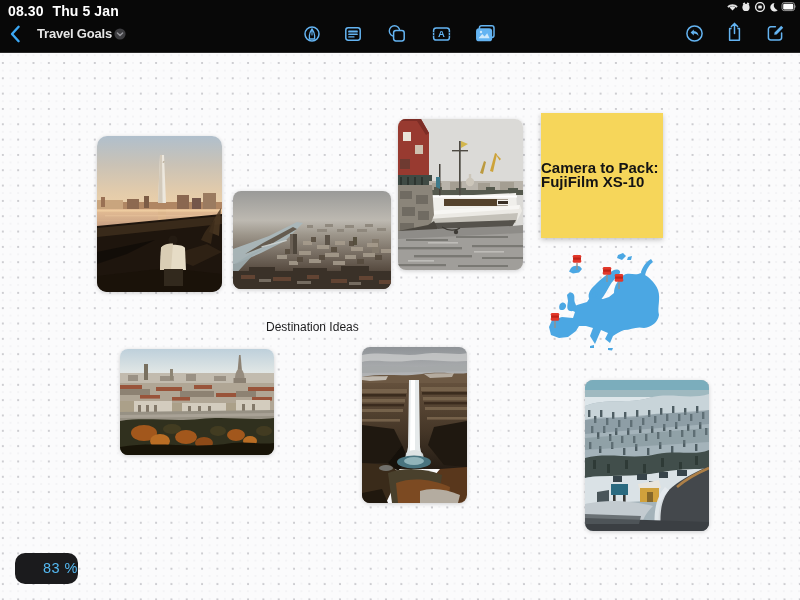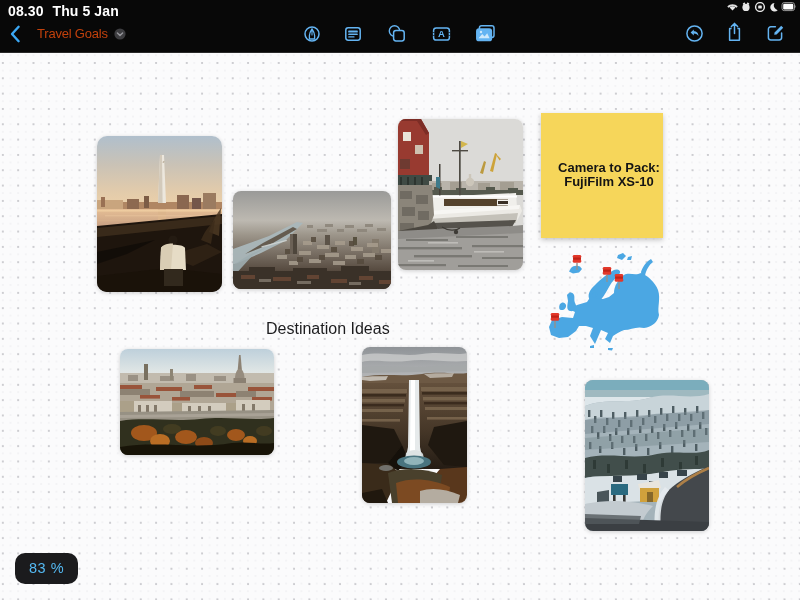"Travel Goals" #title { color: #c2410c -> #e5e5e5; font-weight: 400 -> 700 }
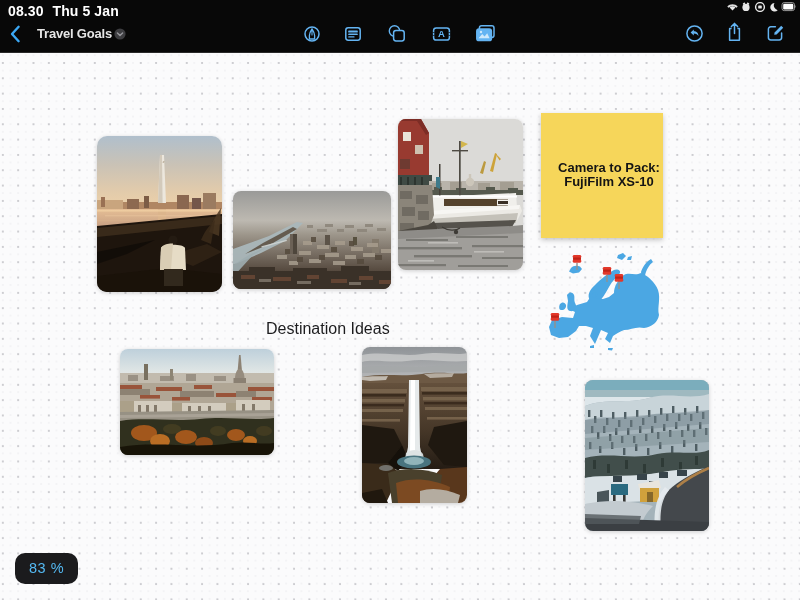"Camera to Pack:" div { font-size: 13px -> 15px; margin-left: 7px -> none; text-align: center -> none }
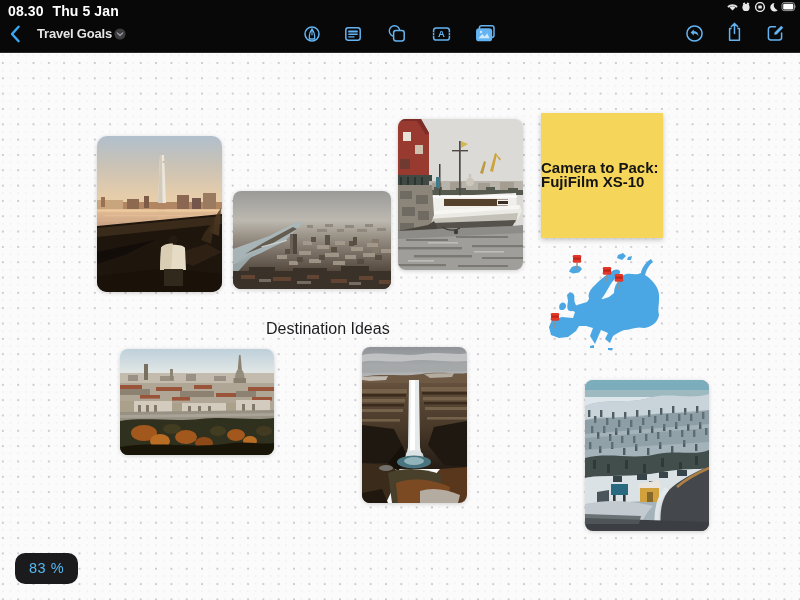"Destination Ideas" #destText { font-size: 16px -> 12px }
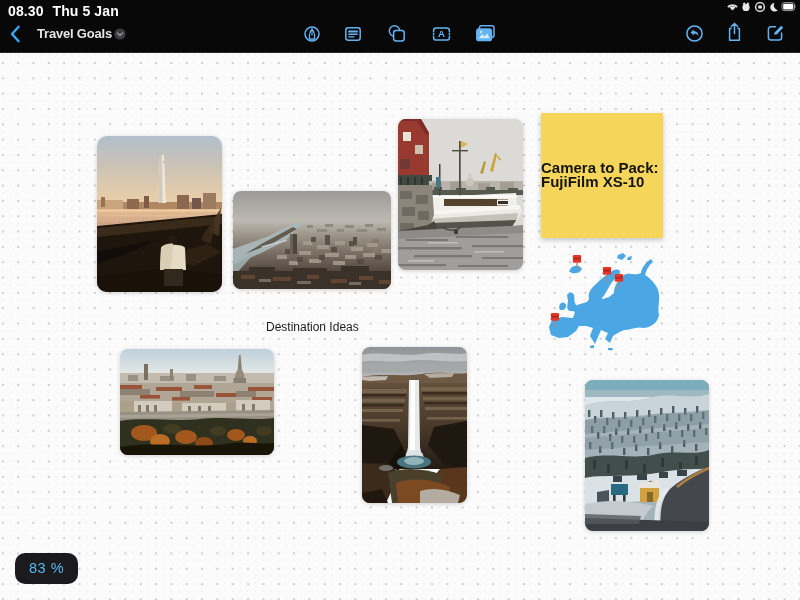"83 %" #pill { text-align: center -> right }
